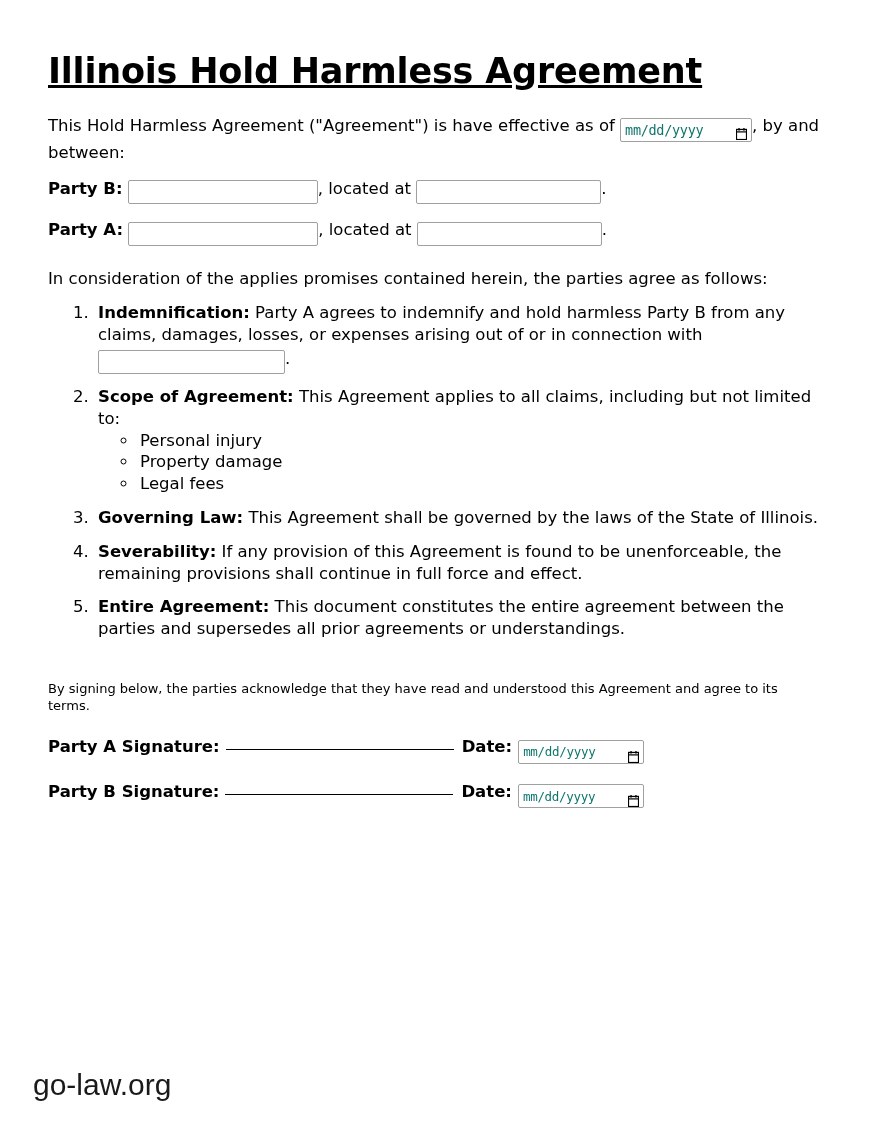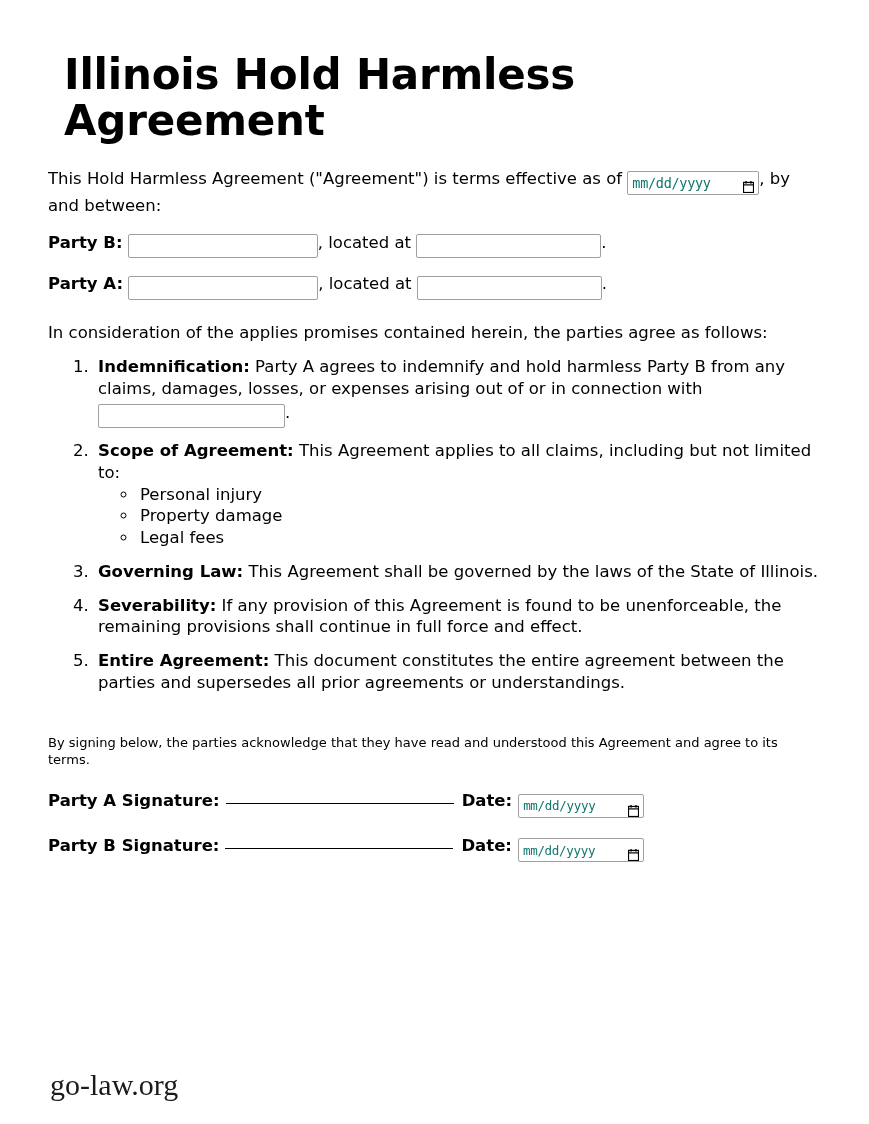"Illinois Hold Harmless Agreement" .doc-title { font-size: 42px -> 35px; margin: 0 0 24px 16px -> 0 0 24px 0; text-decoration: none -> underline }
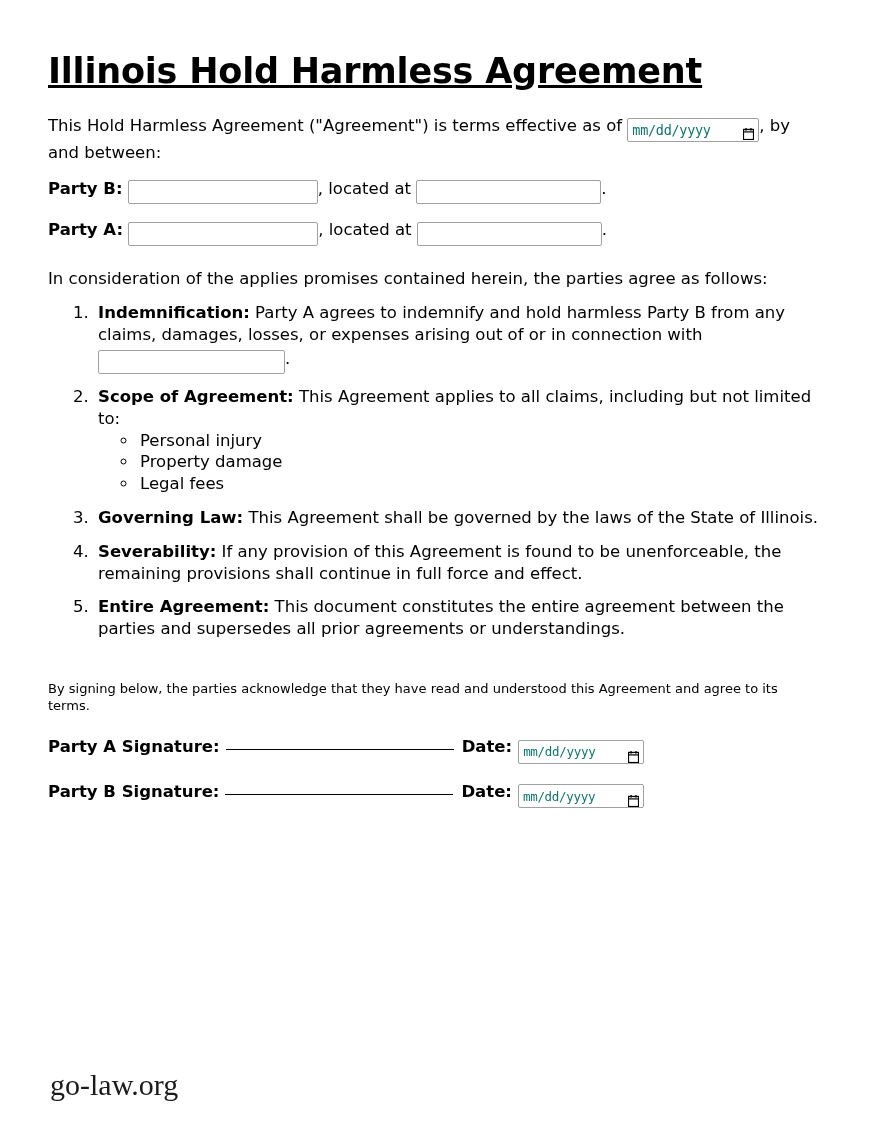"This Hold Harmless Agreement" span { text: terms -> have }
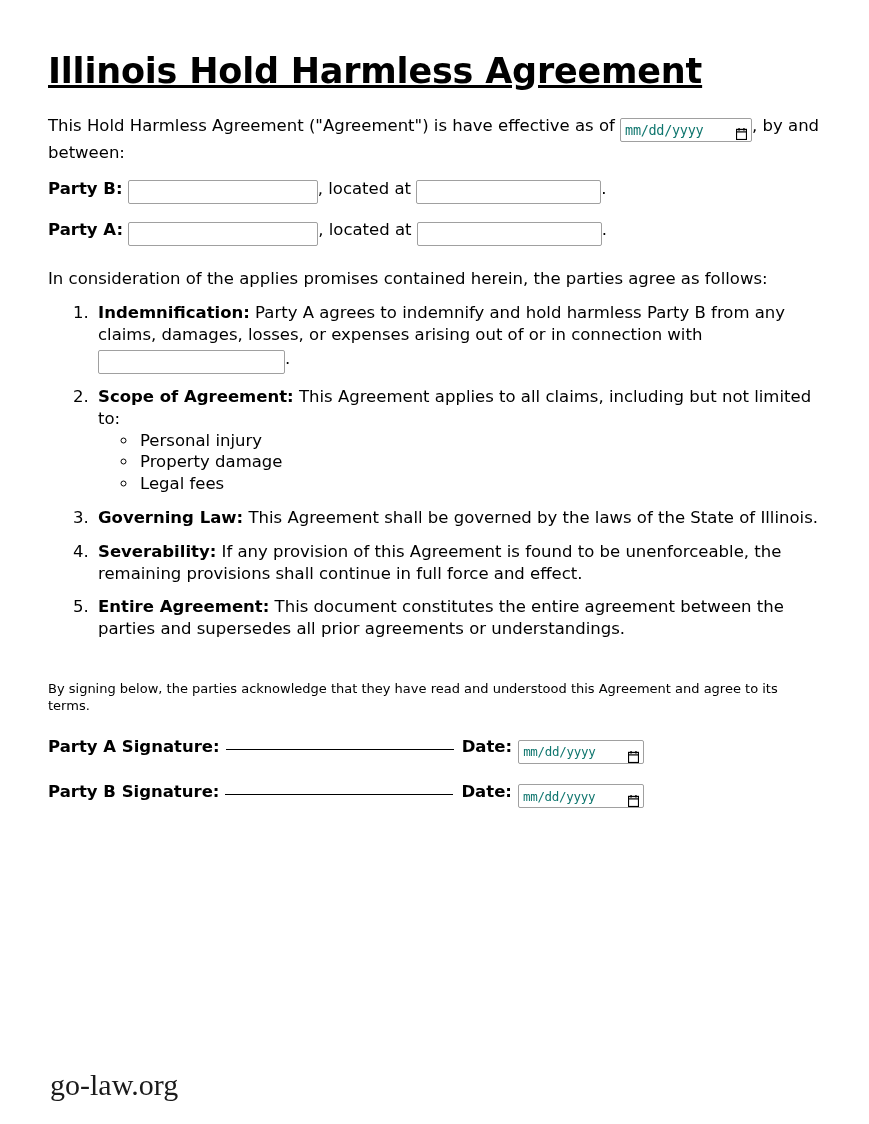"go-law.org" .footer { font-family: Liberation Serif, serif -> Liberation Sans, sans-serif; left: 50px -> 33px }
